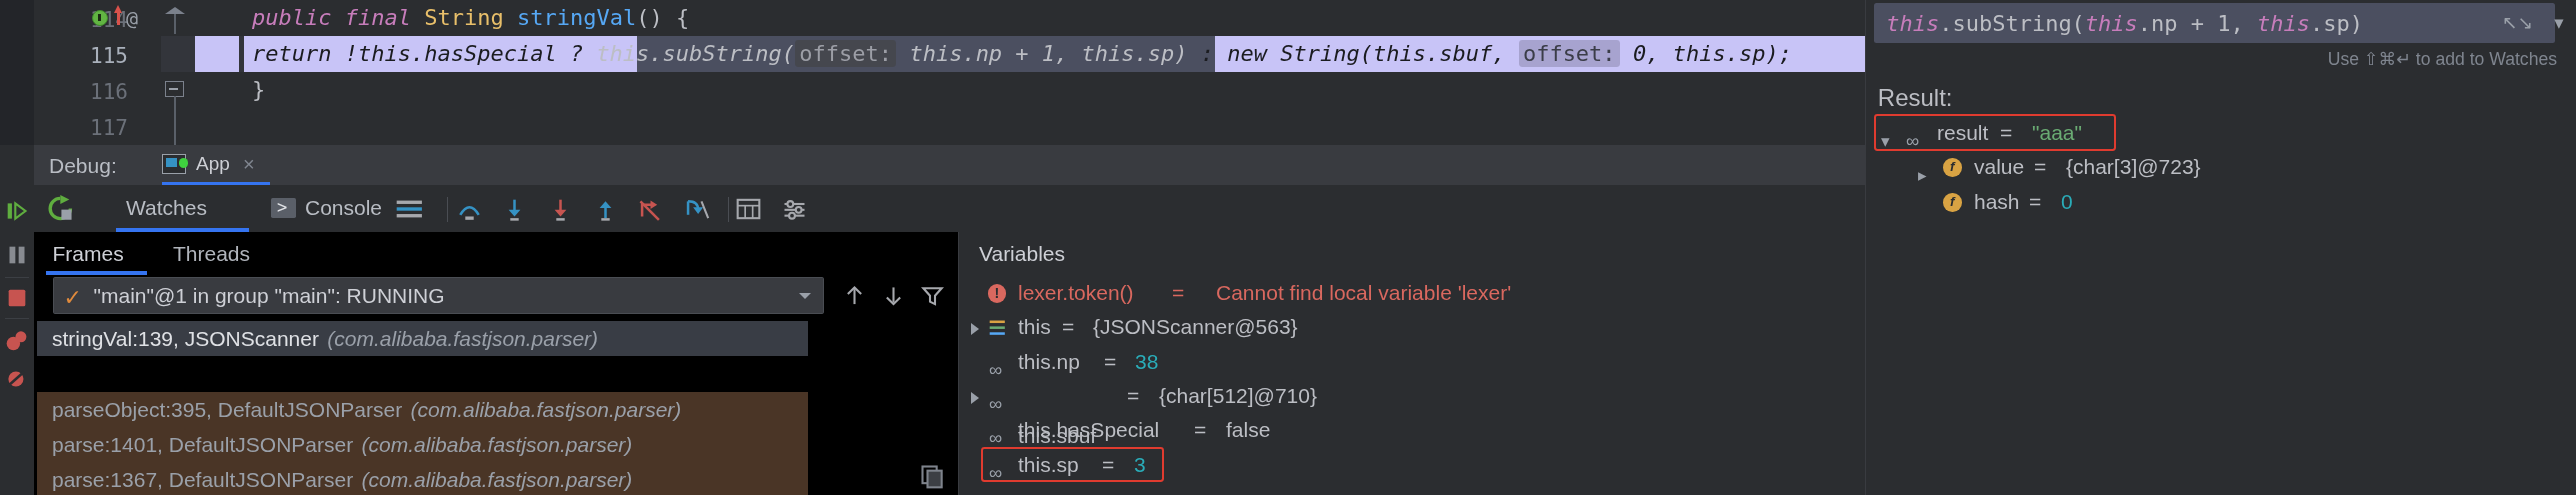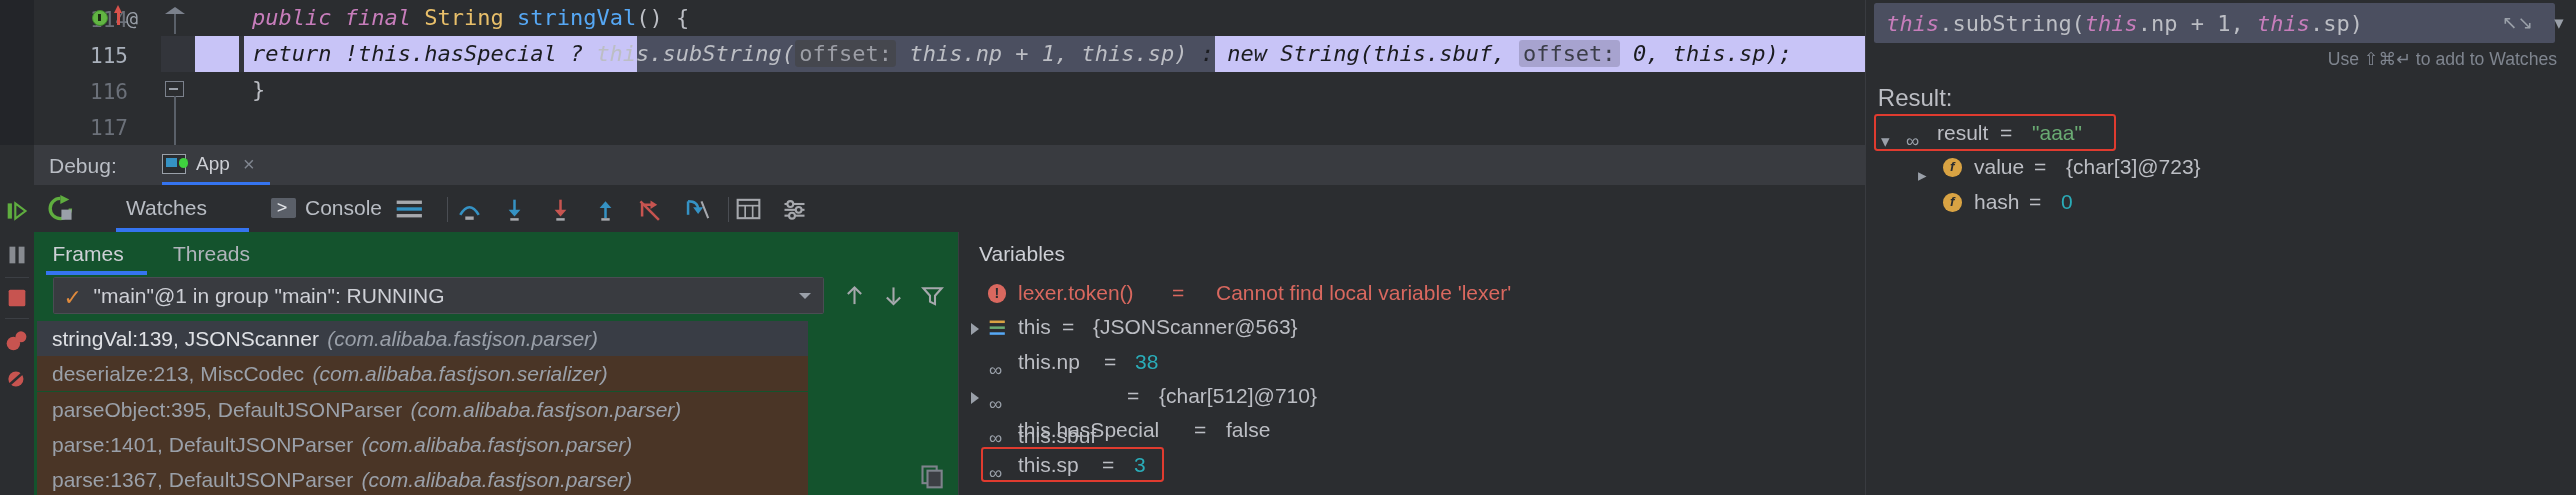"Frames" .frames-pane { background: #14532d -> #000000 }
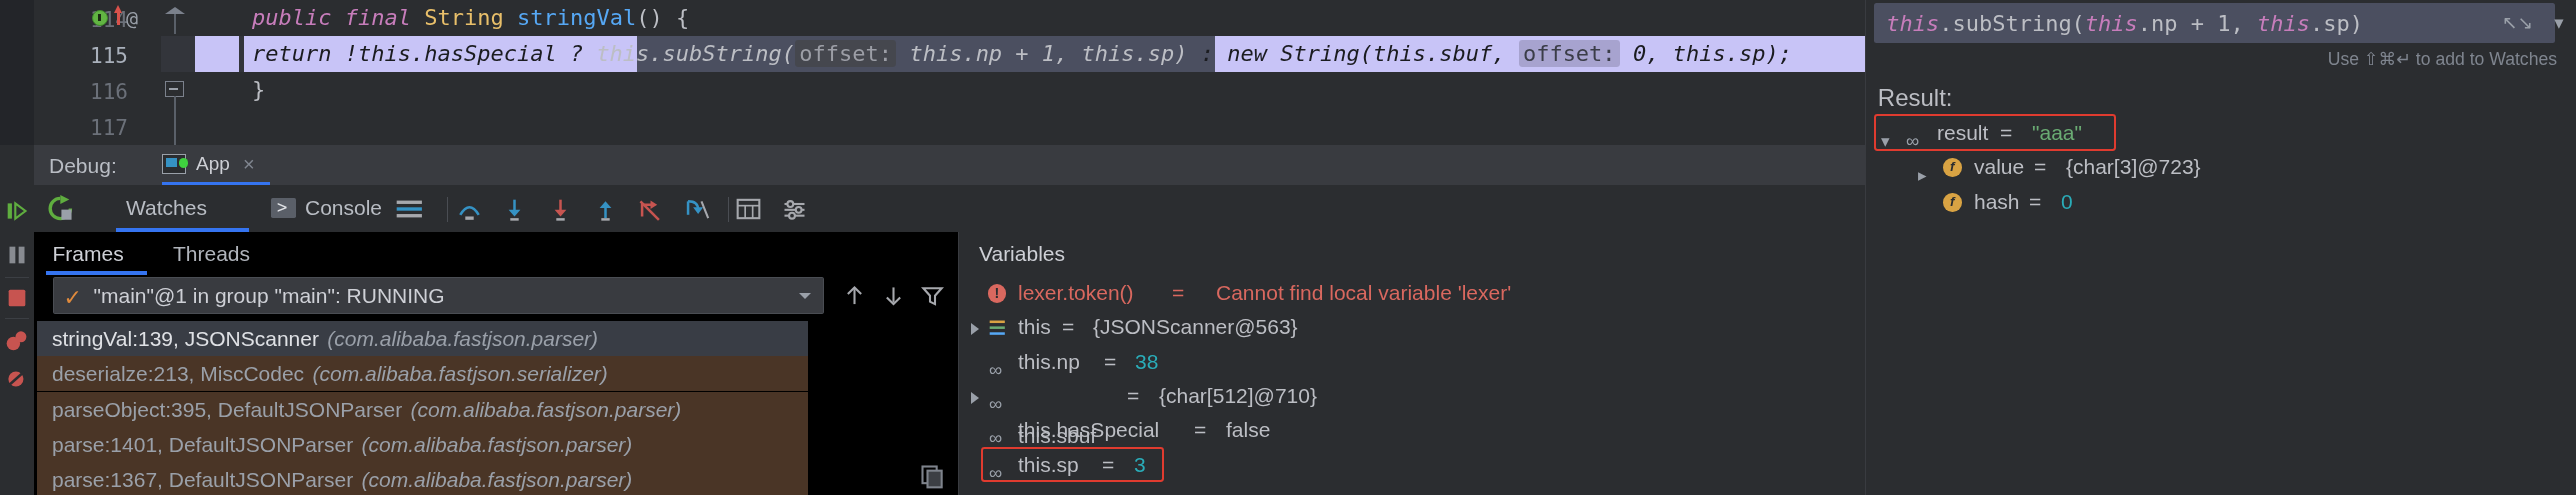"deserialze:213, MiscCodec" div.frame-row { html: <div><span>deserialze:213, MiscCodec</span><span>(com.alibaba.fastjson.serializer)</span></div> -> none }
